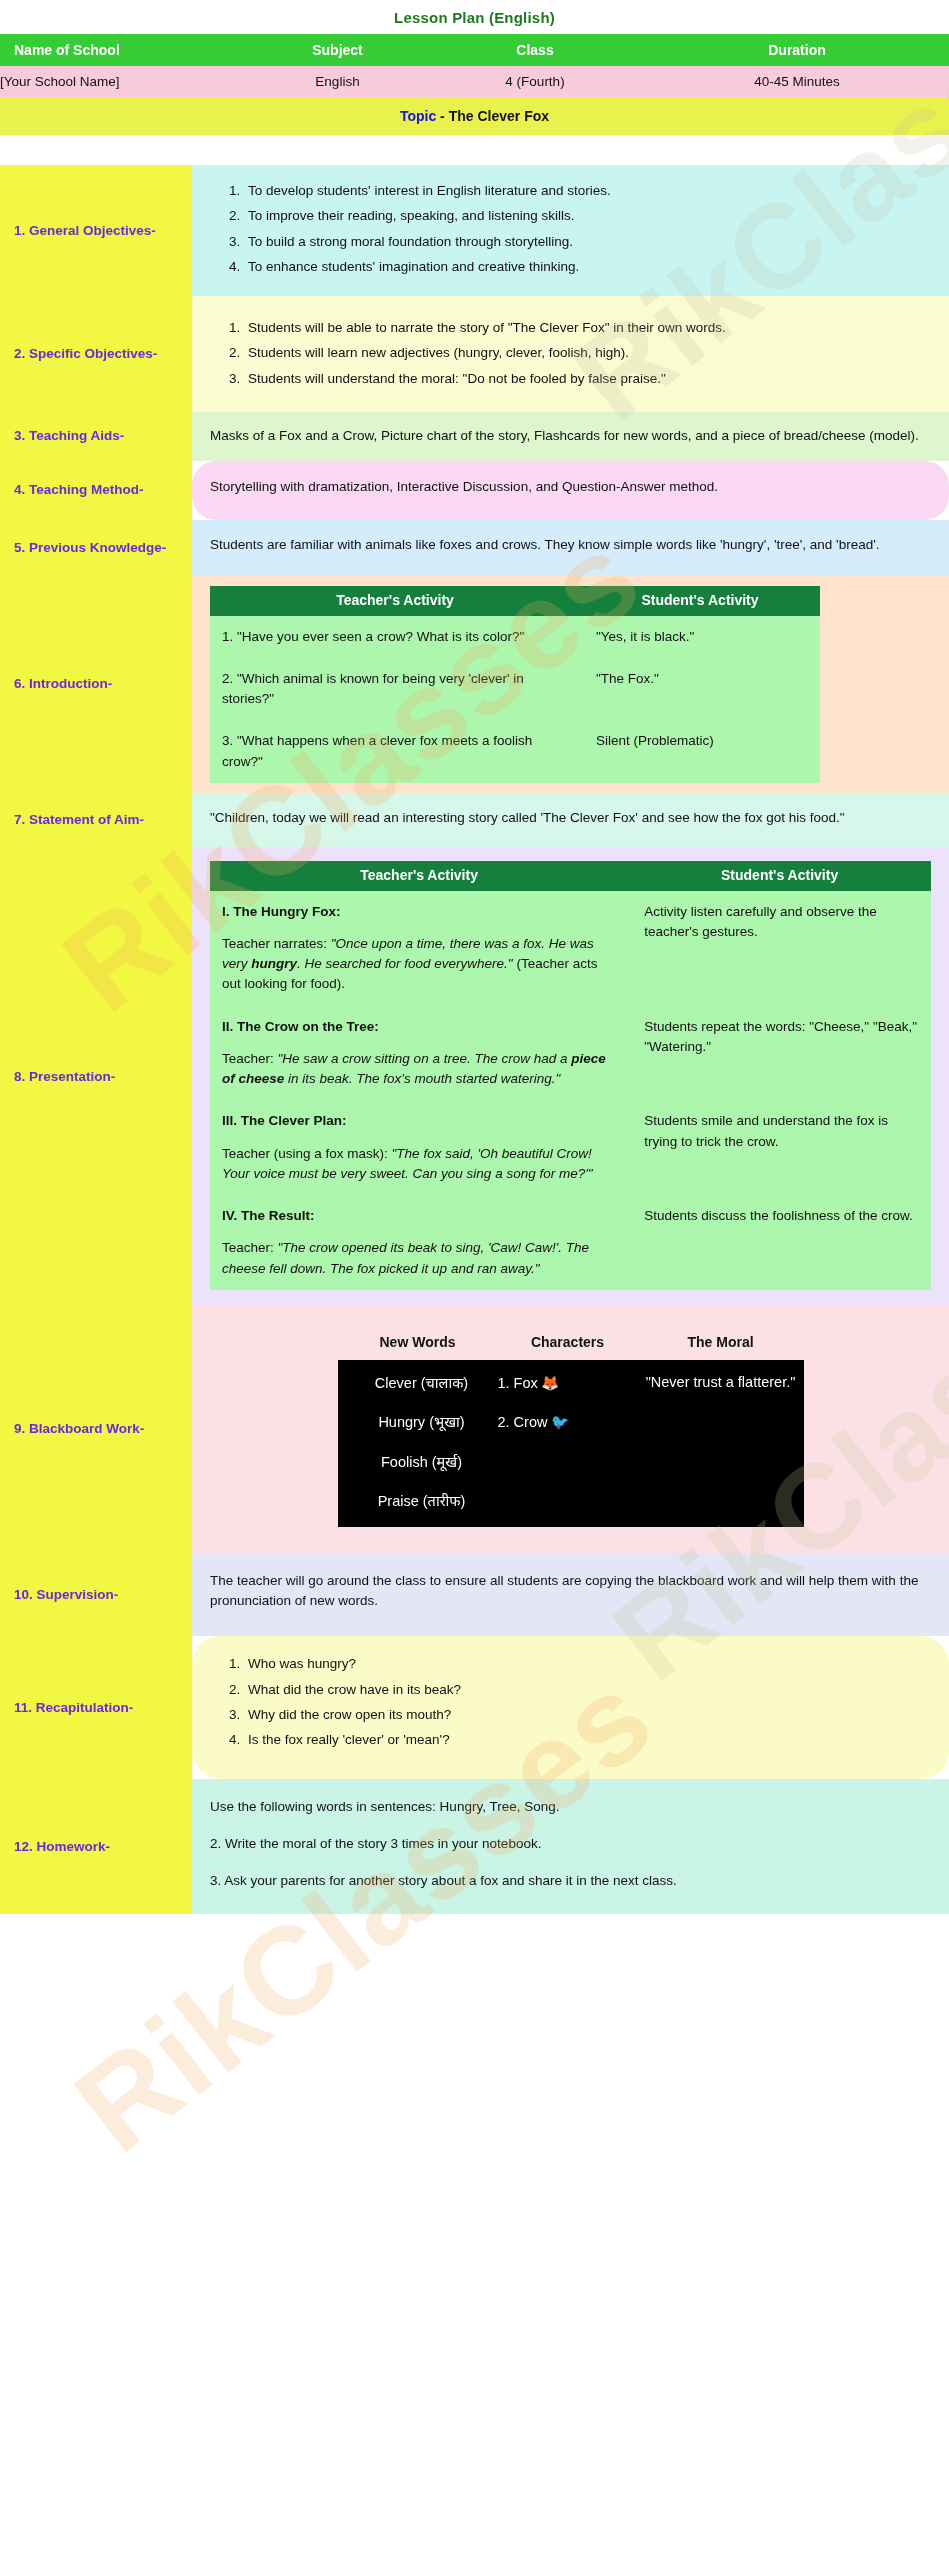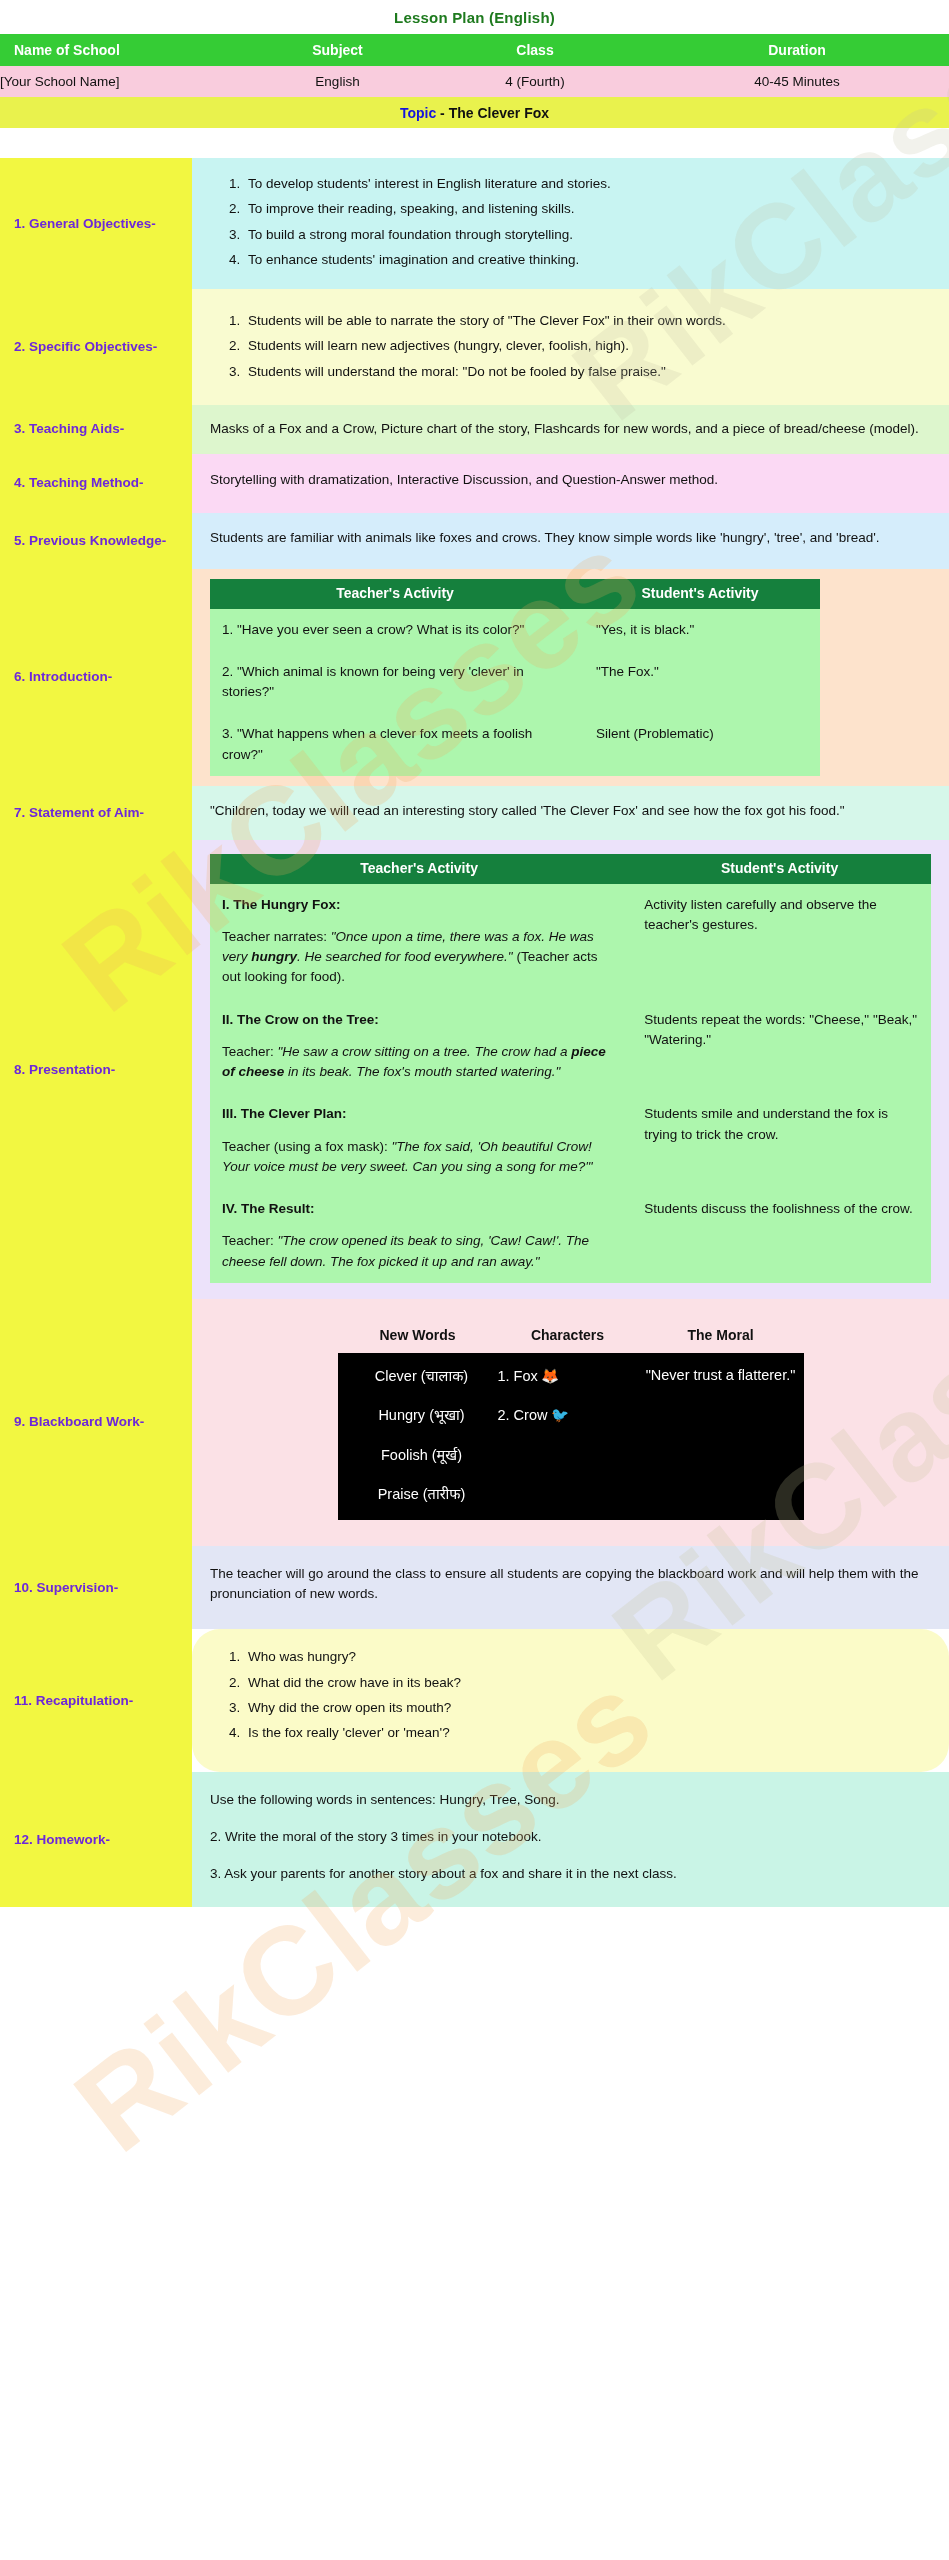"Topic - The Clever Fox" .topic-row td { height: 31px -> 38px }
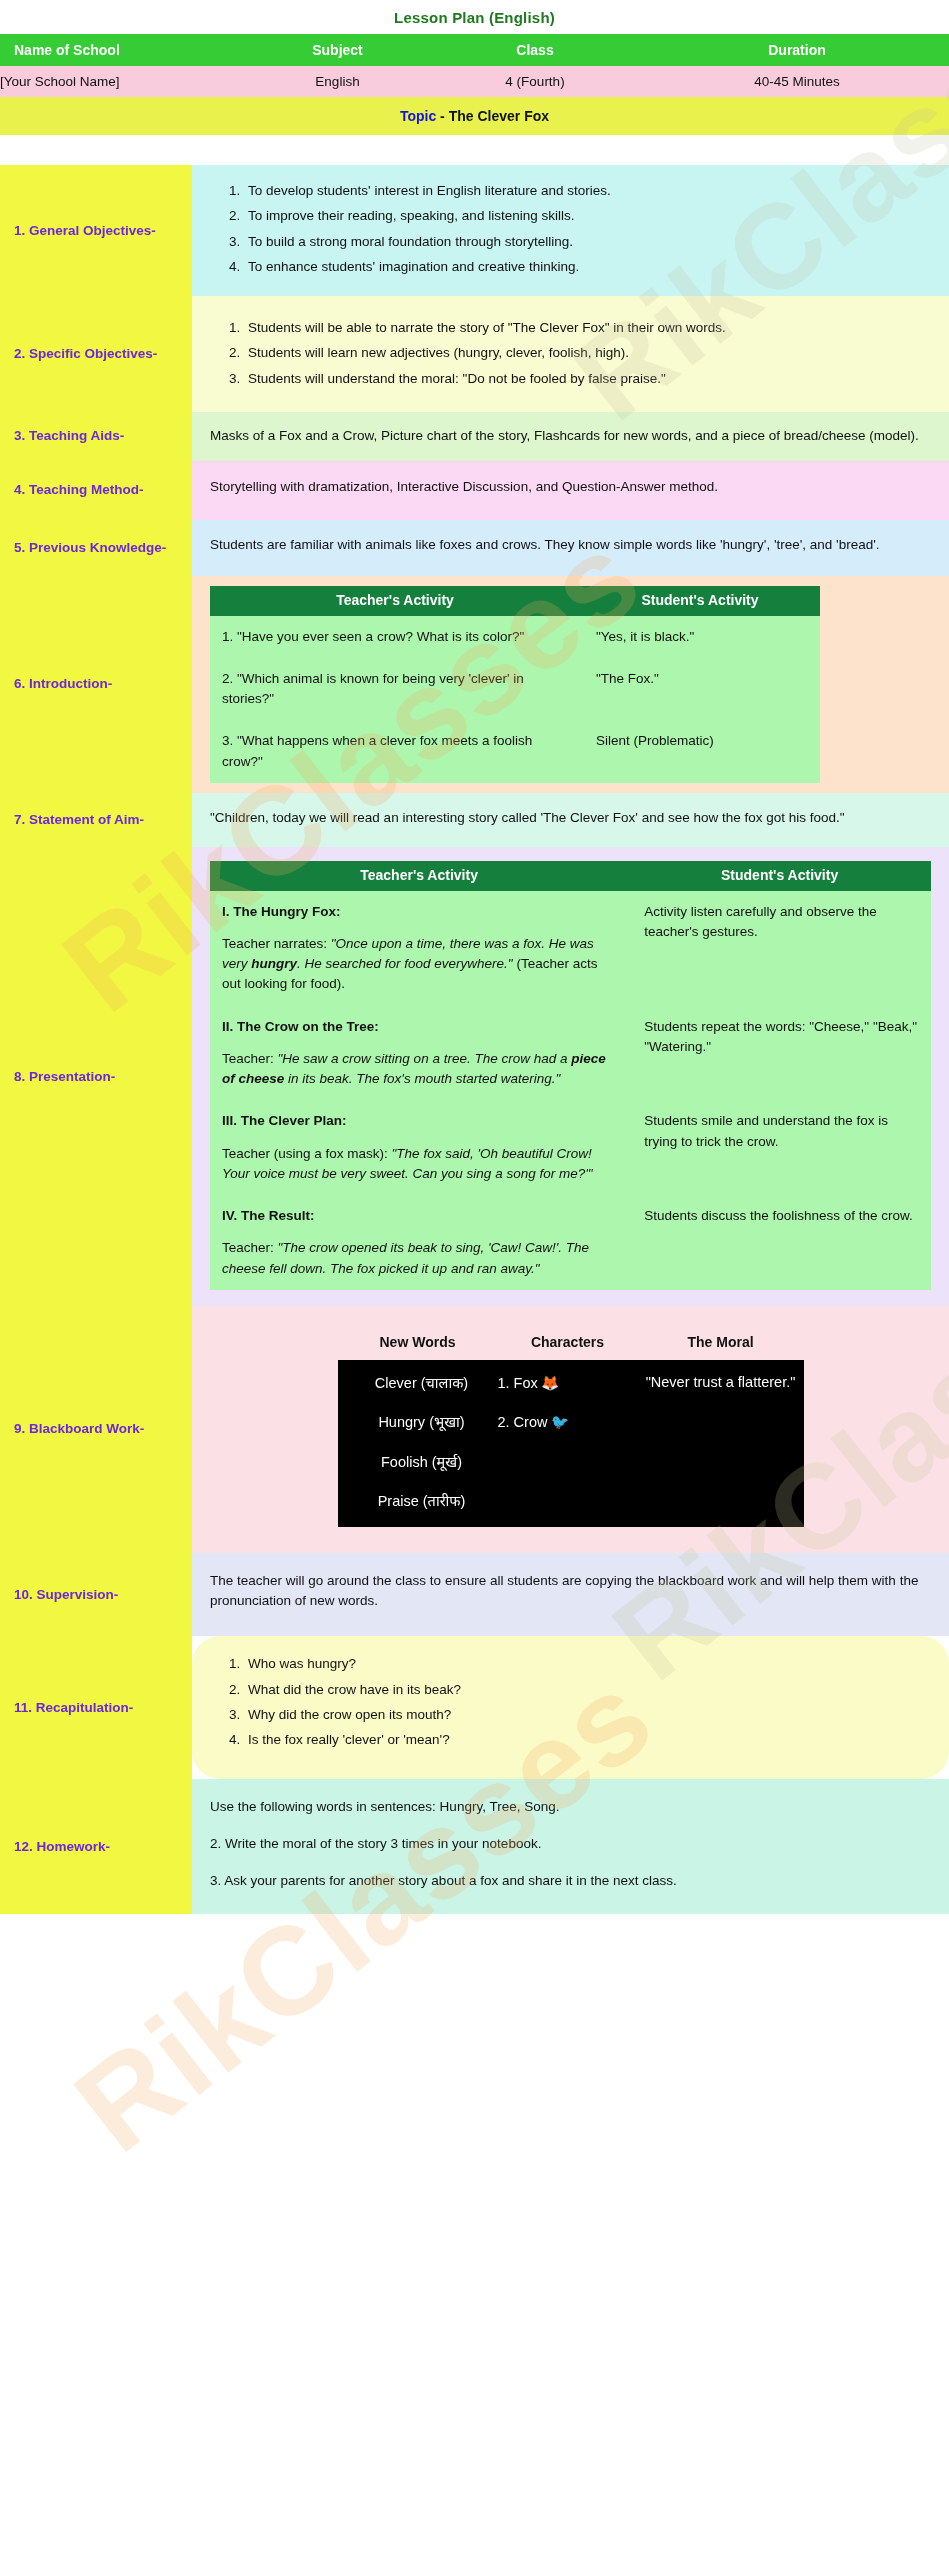"Storytelling with dramatization," .bg-pink { border-radius: none -> 24px }
